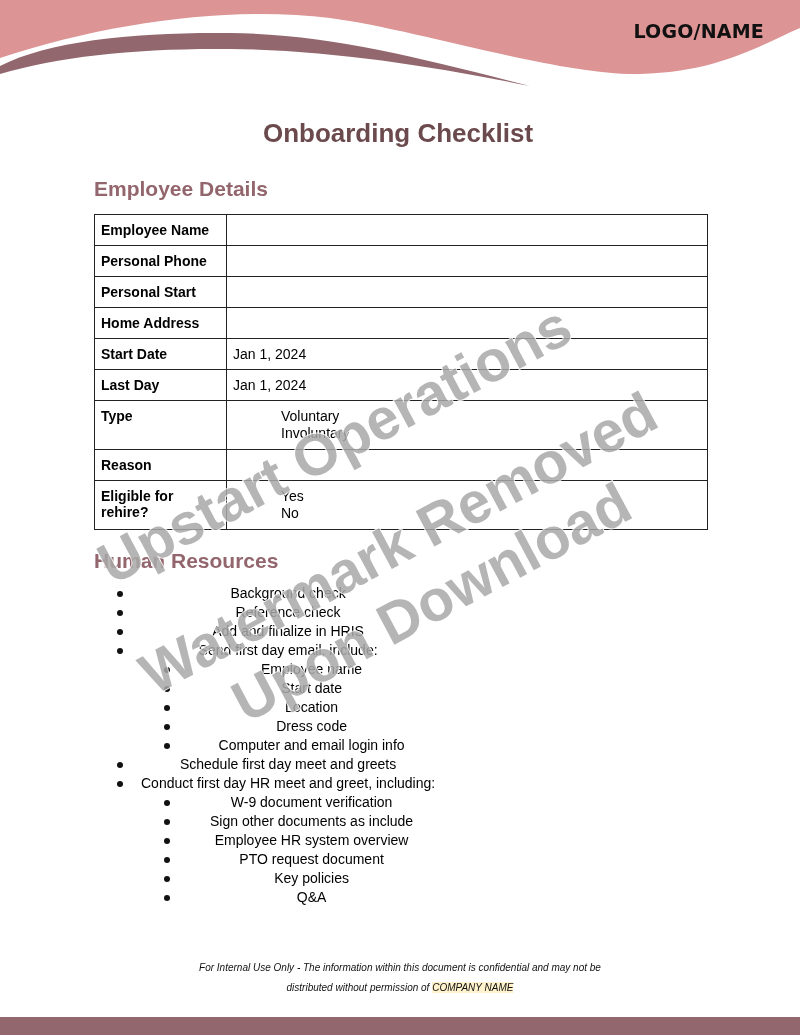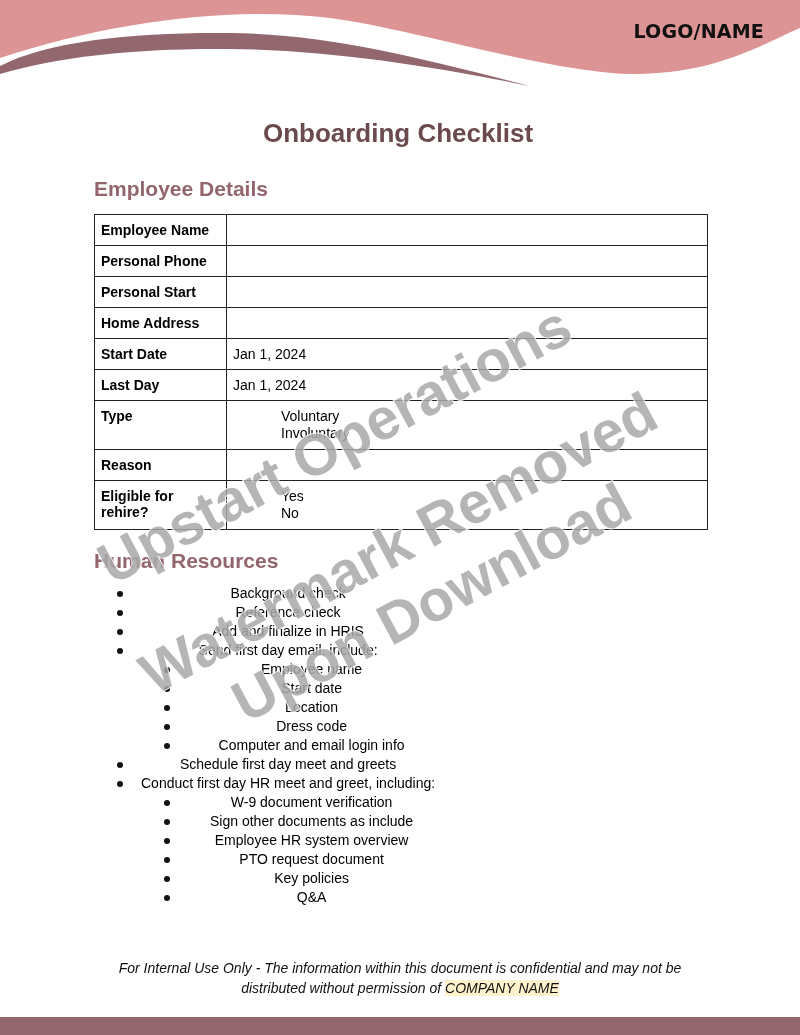"For Internal Use Only -" .footer-note { font-size: 14px -> 10px }
